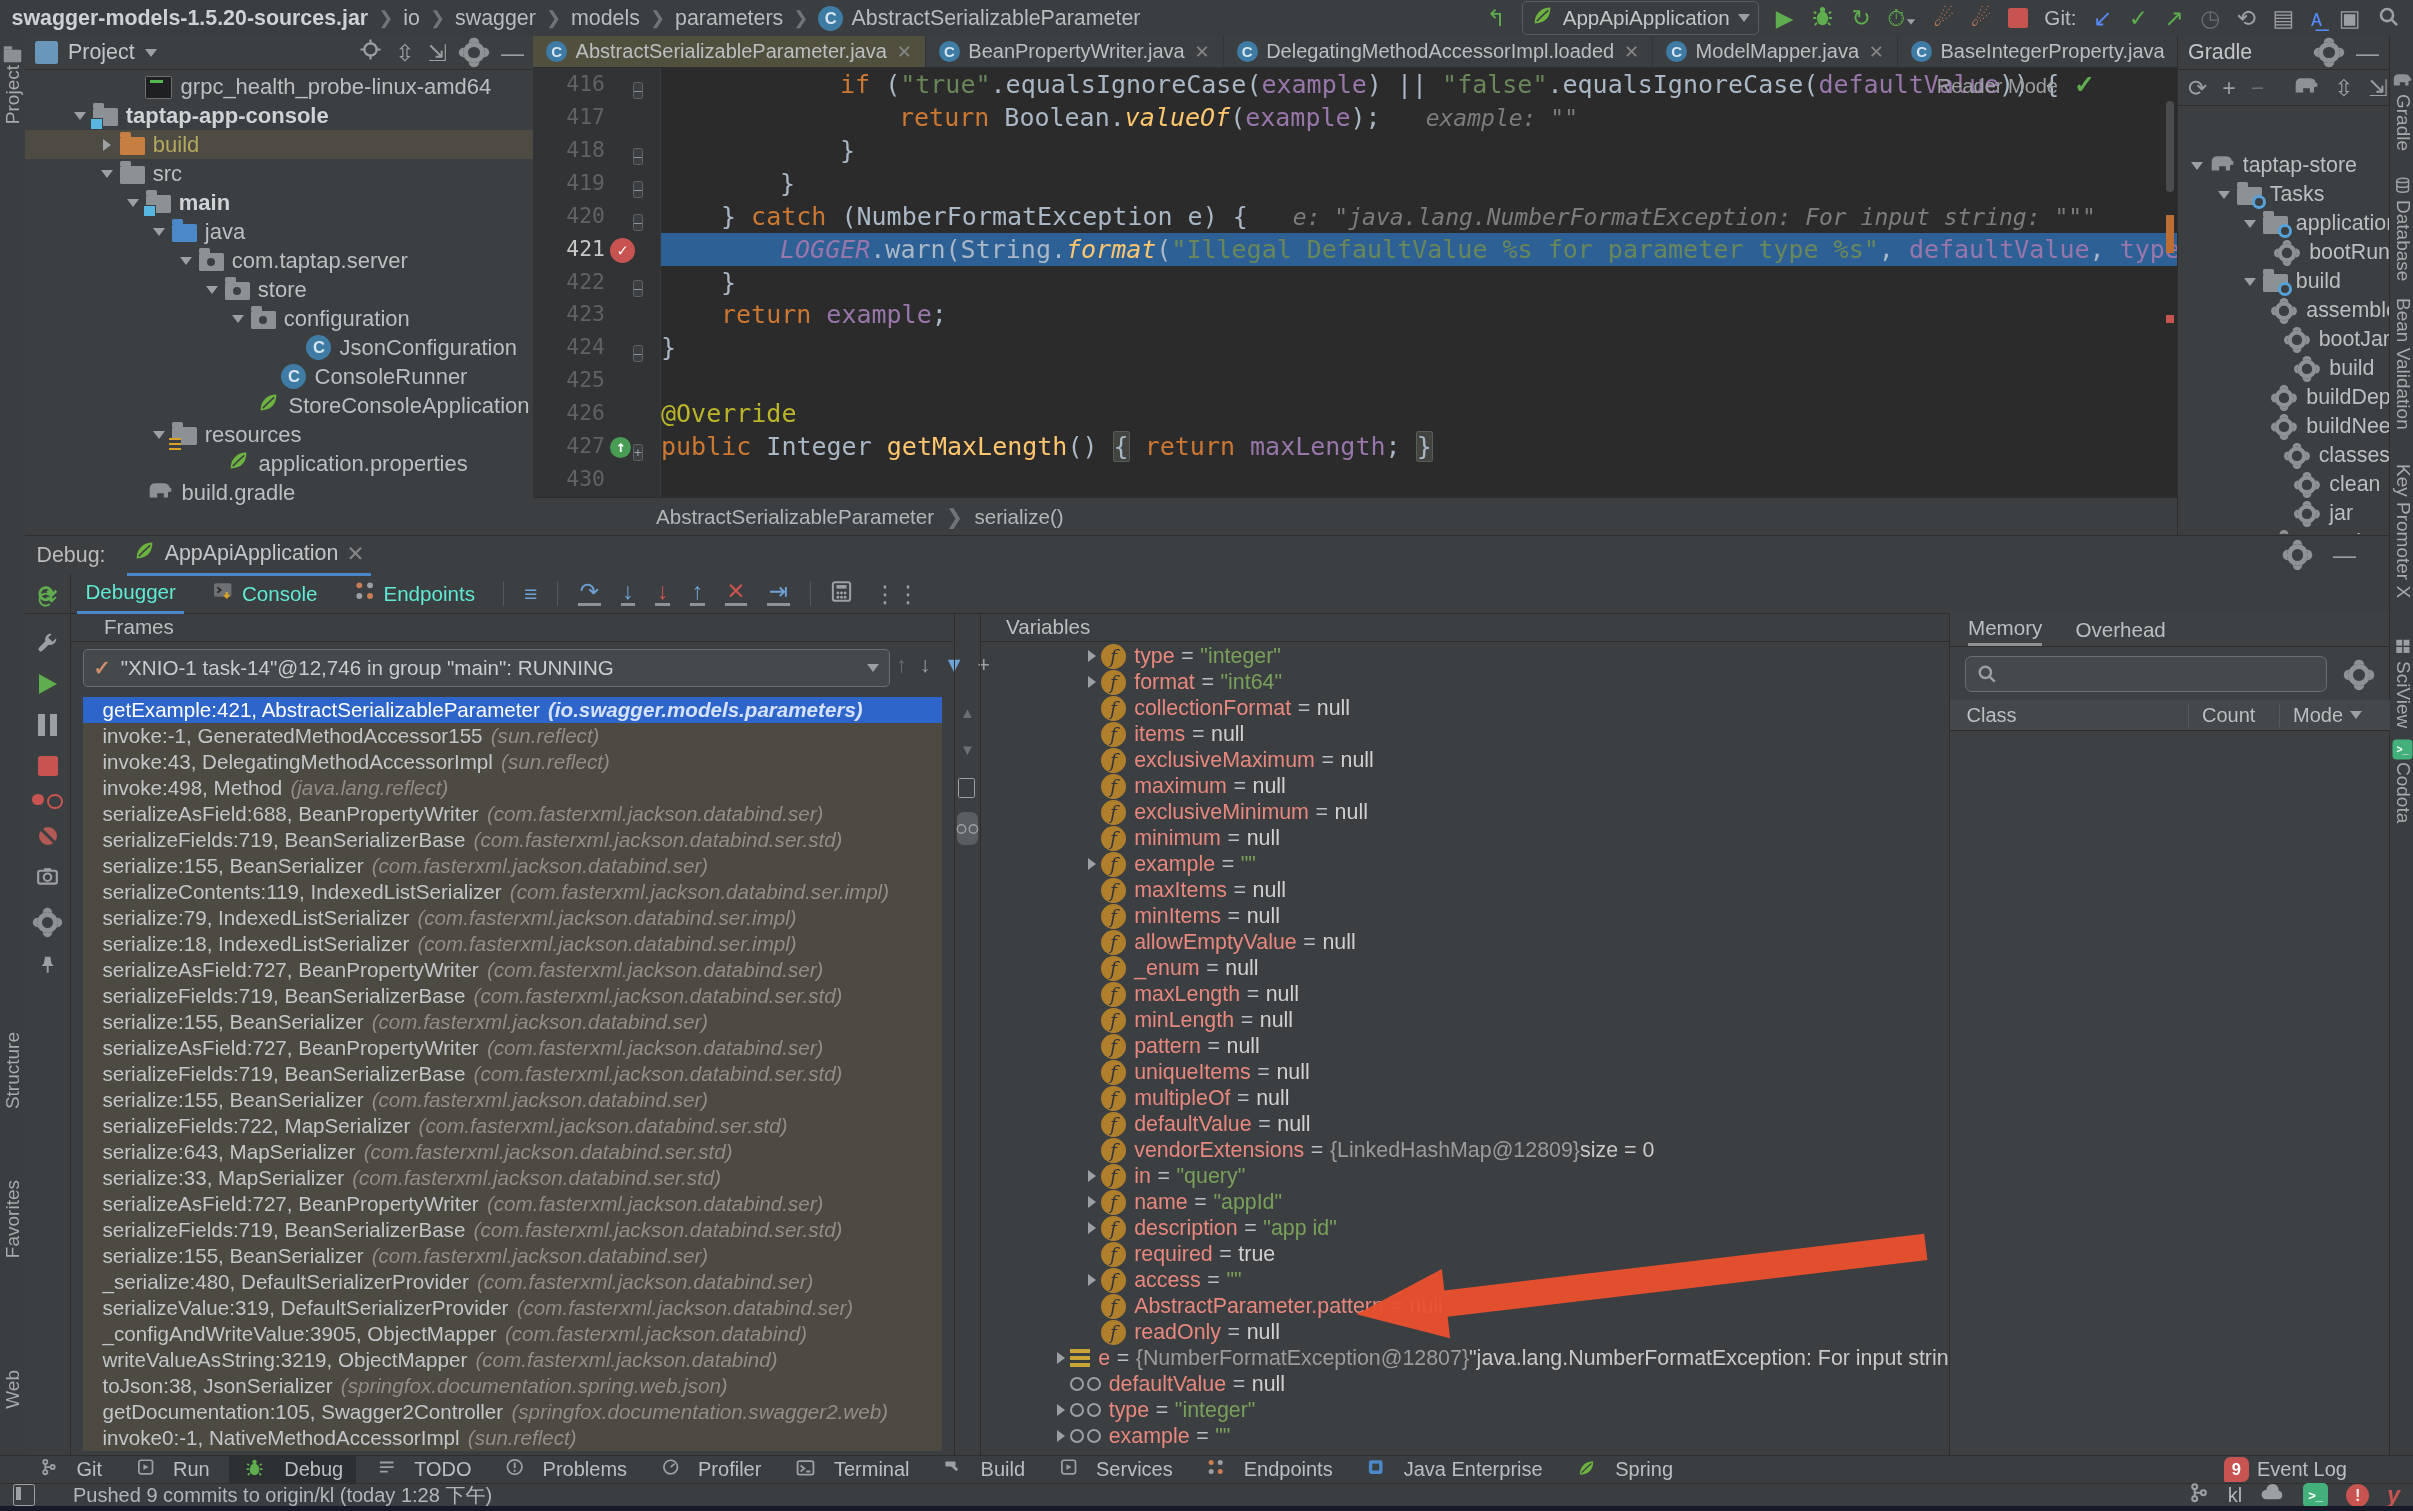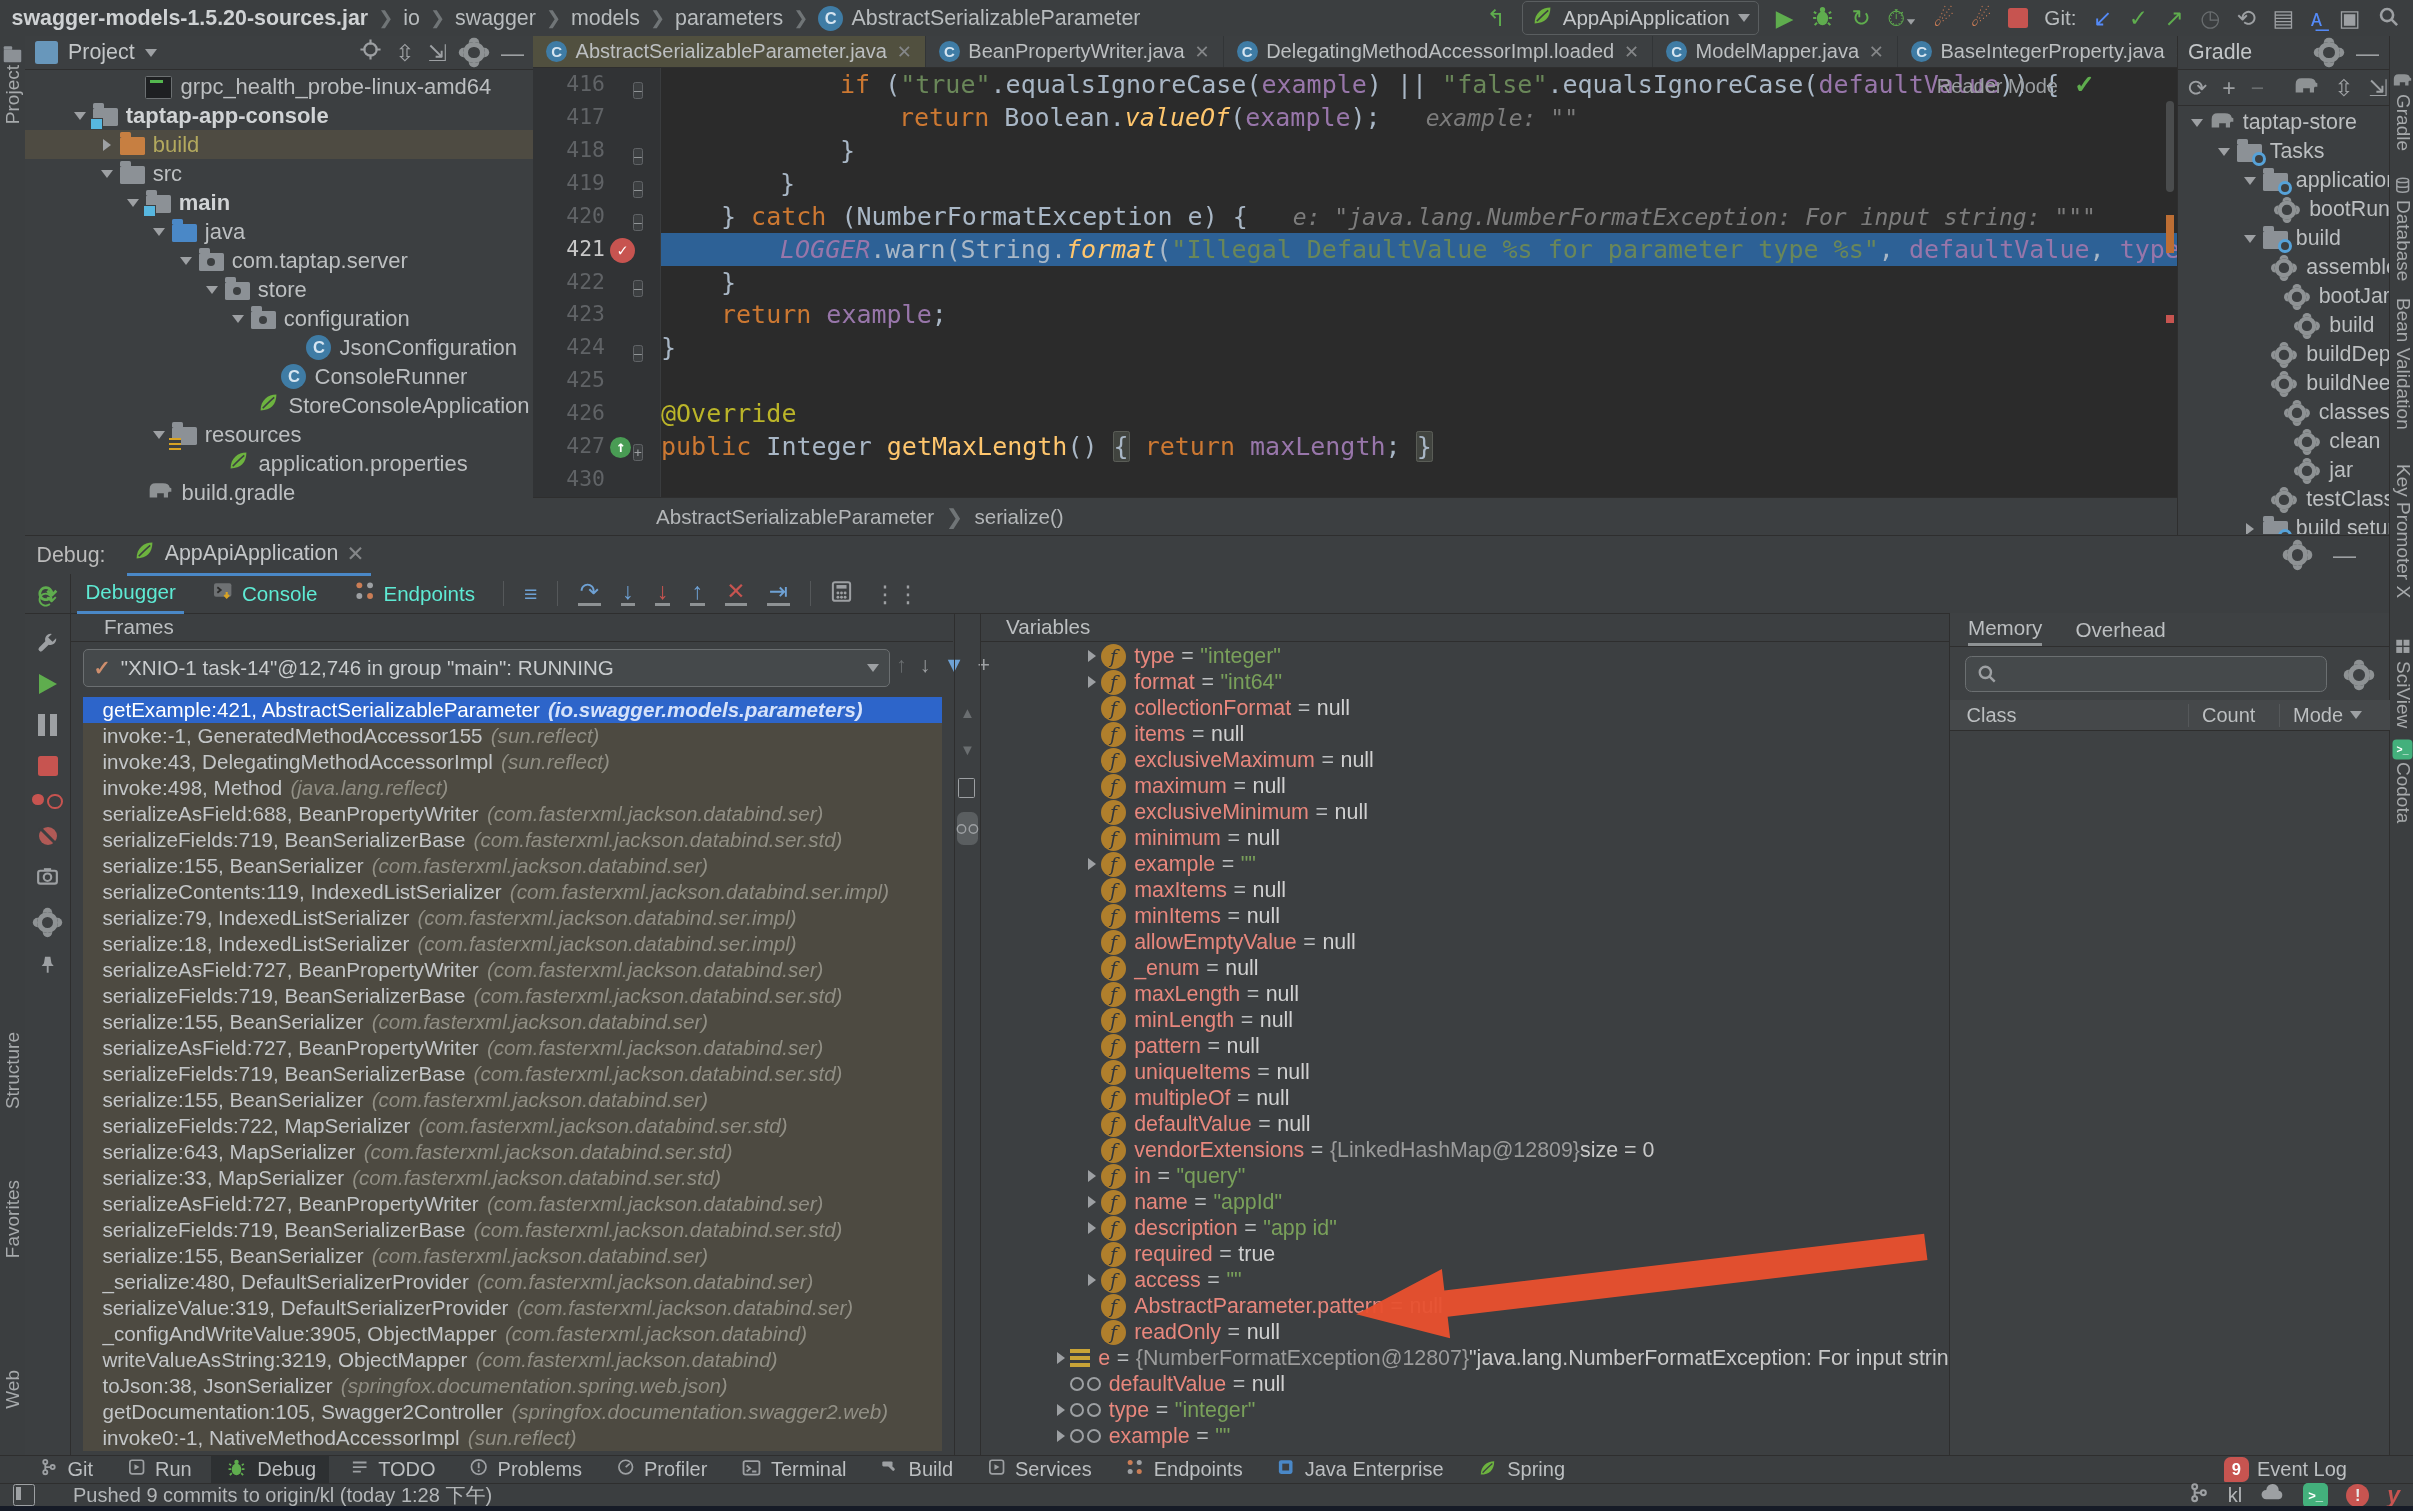"taptap-store" div.gt-row { margin-top: none -> 43px }
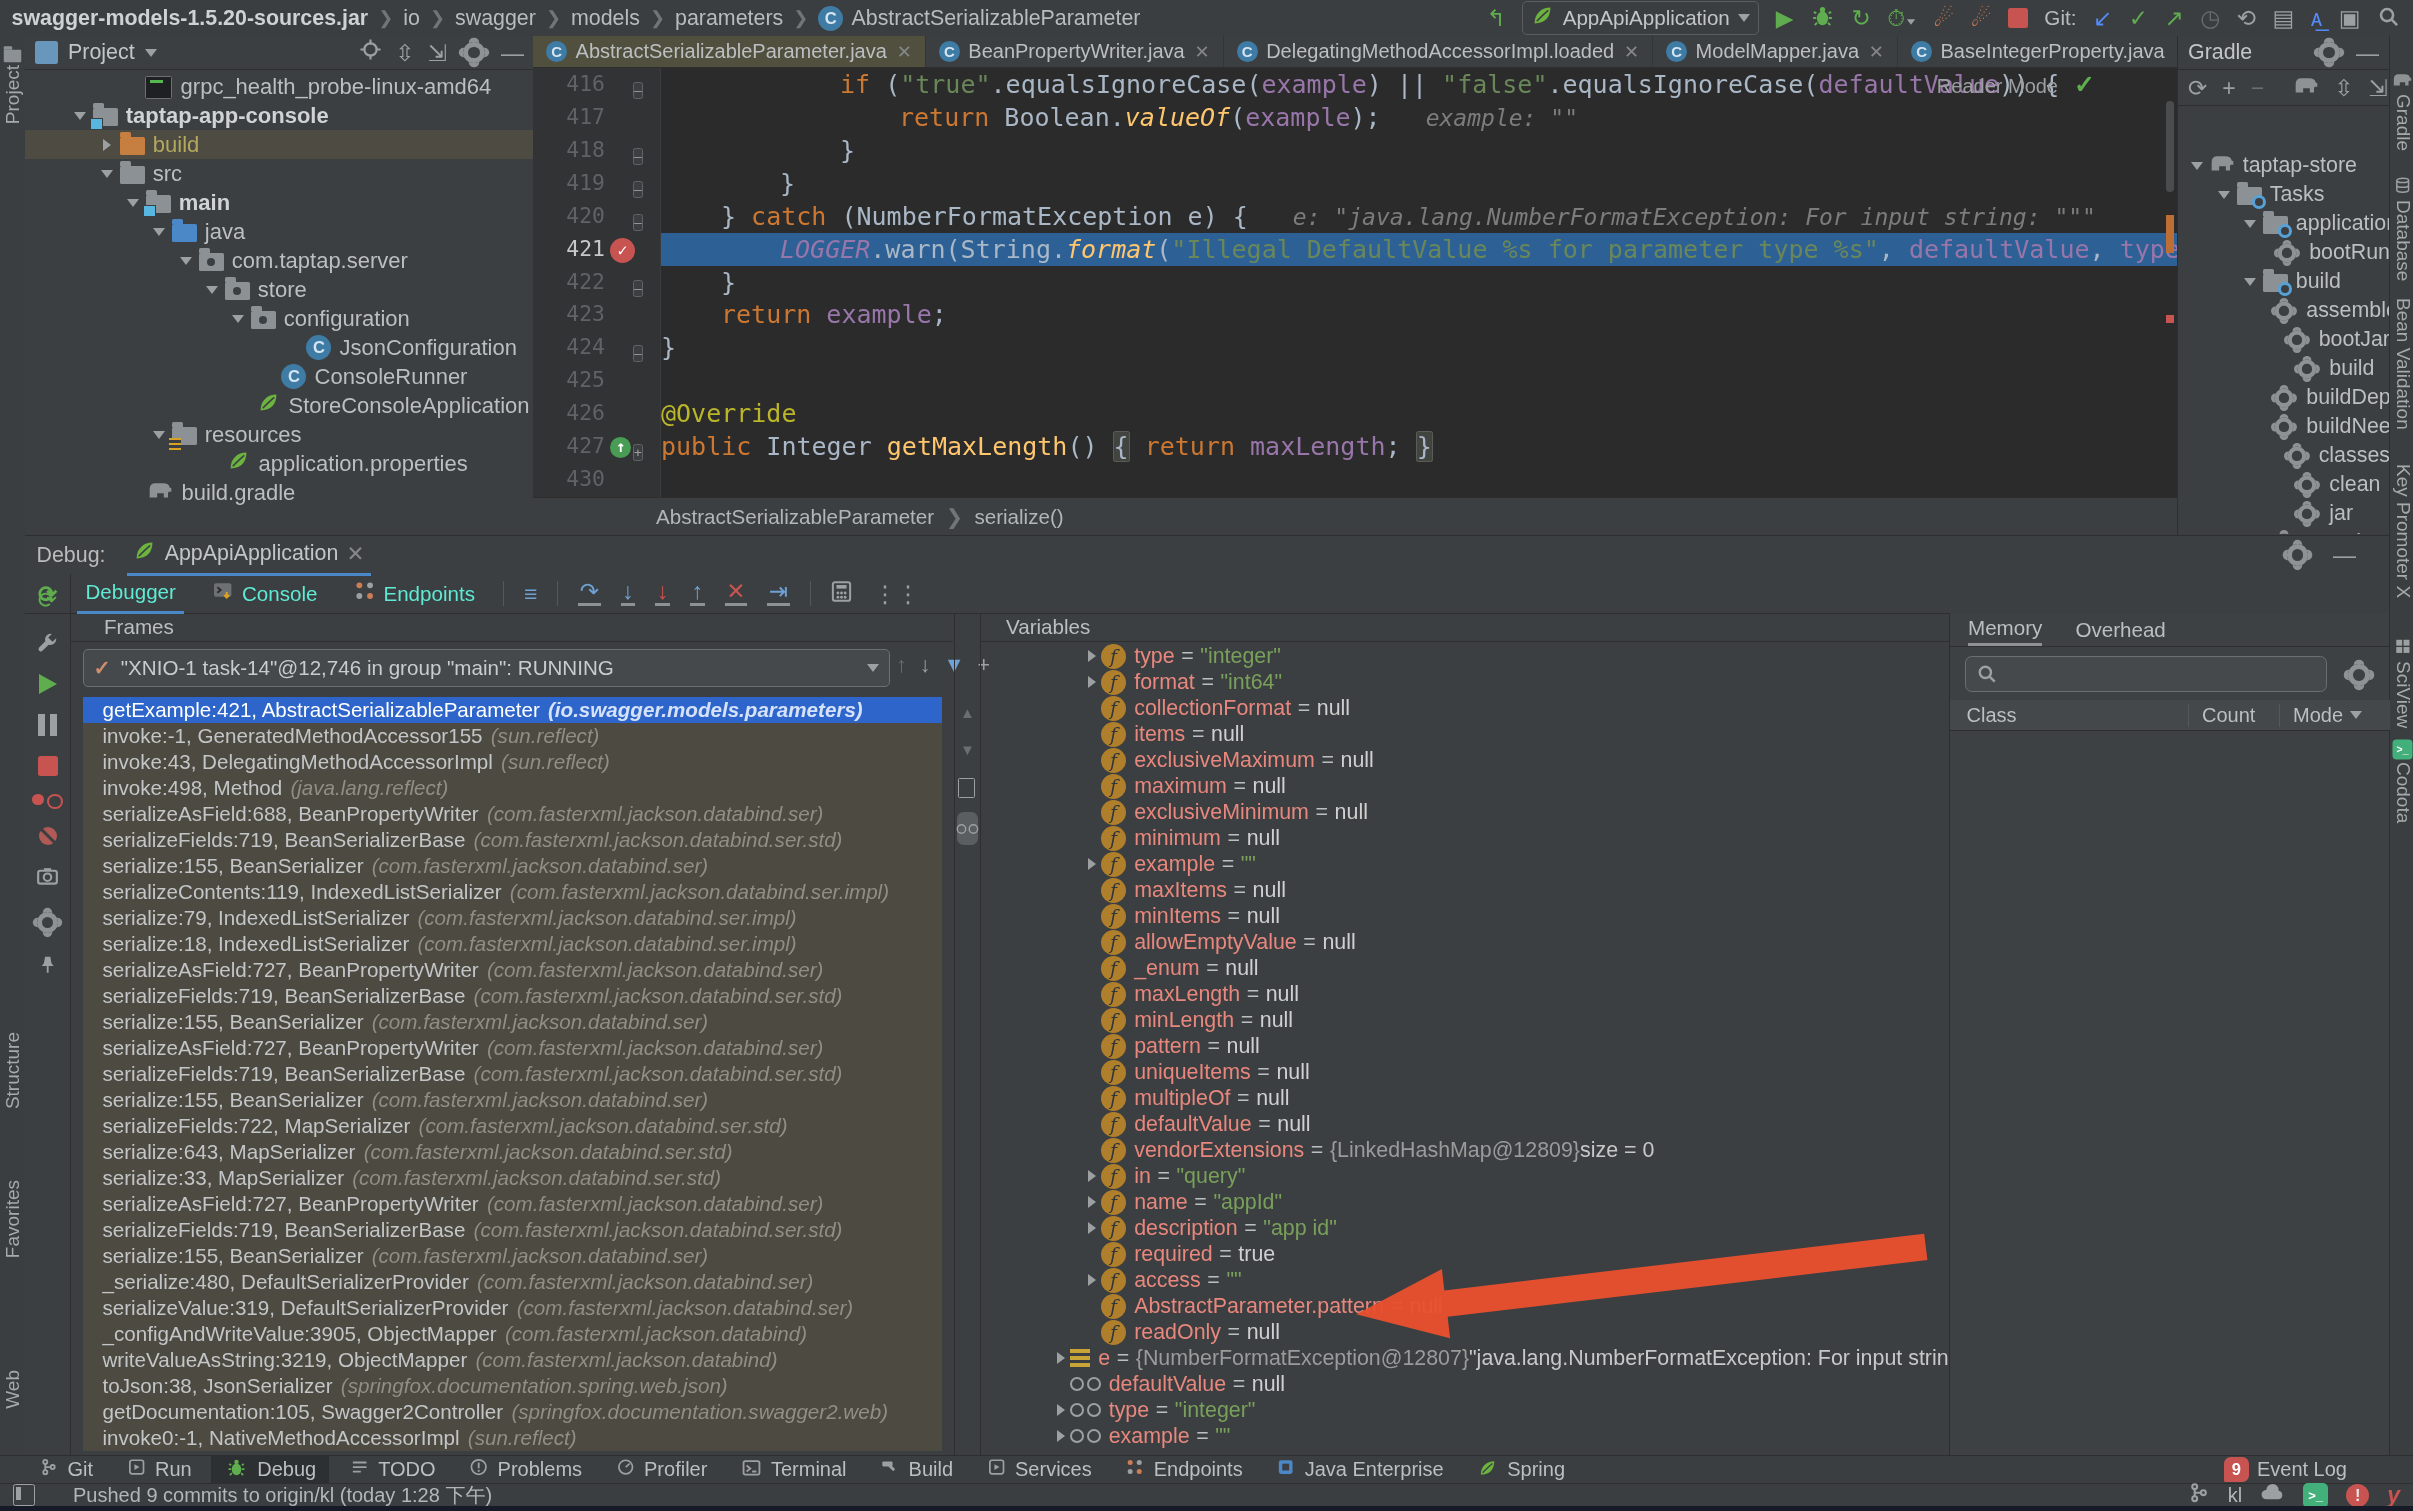"Git" .btool { gap: 8px -> 17px }
